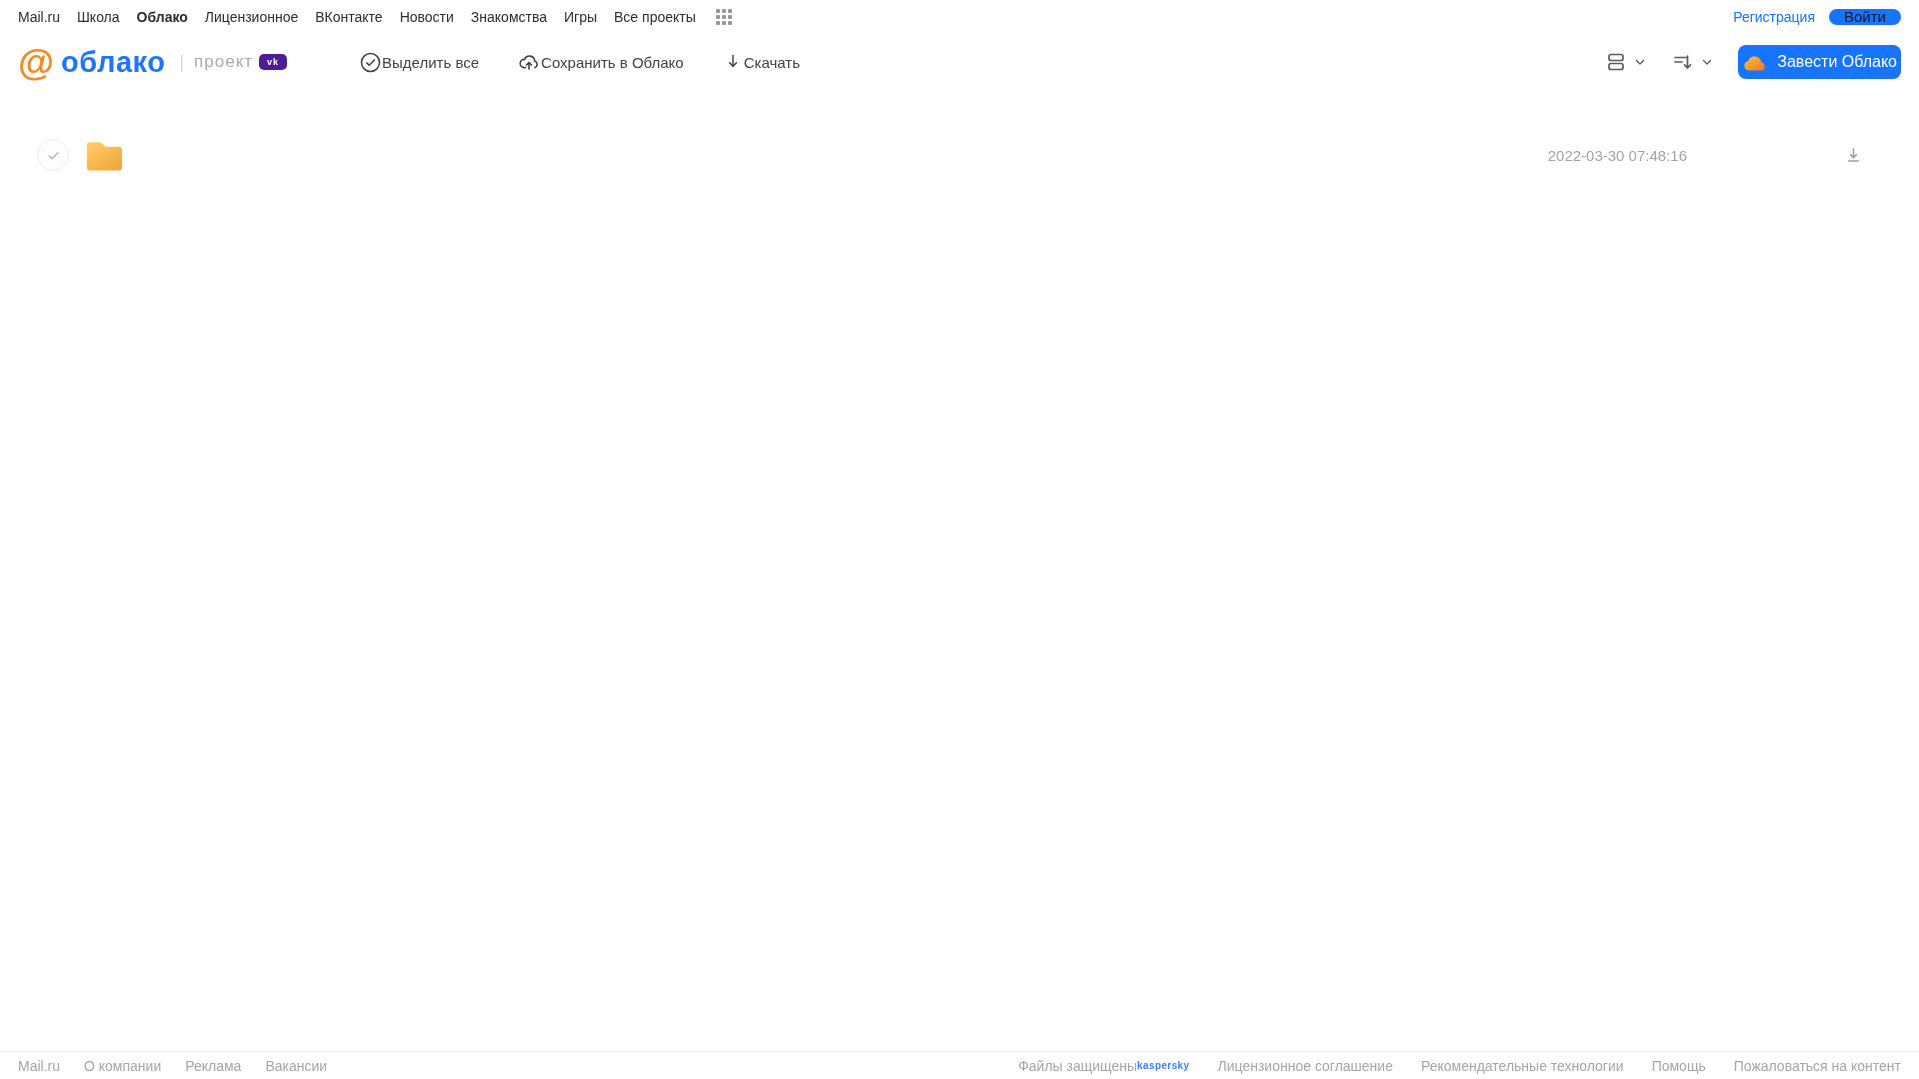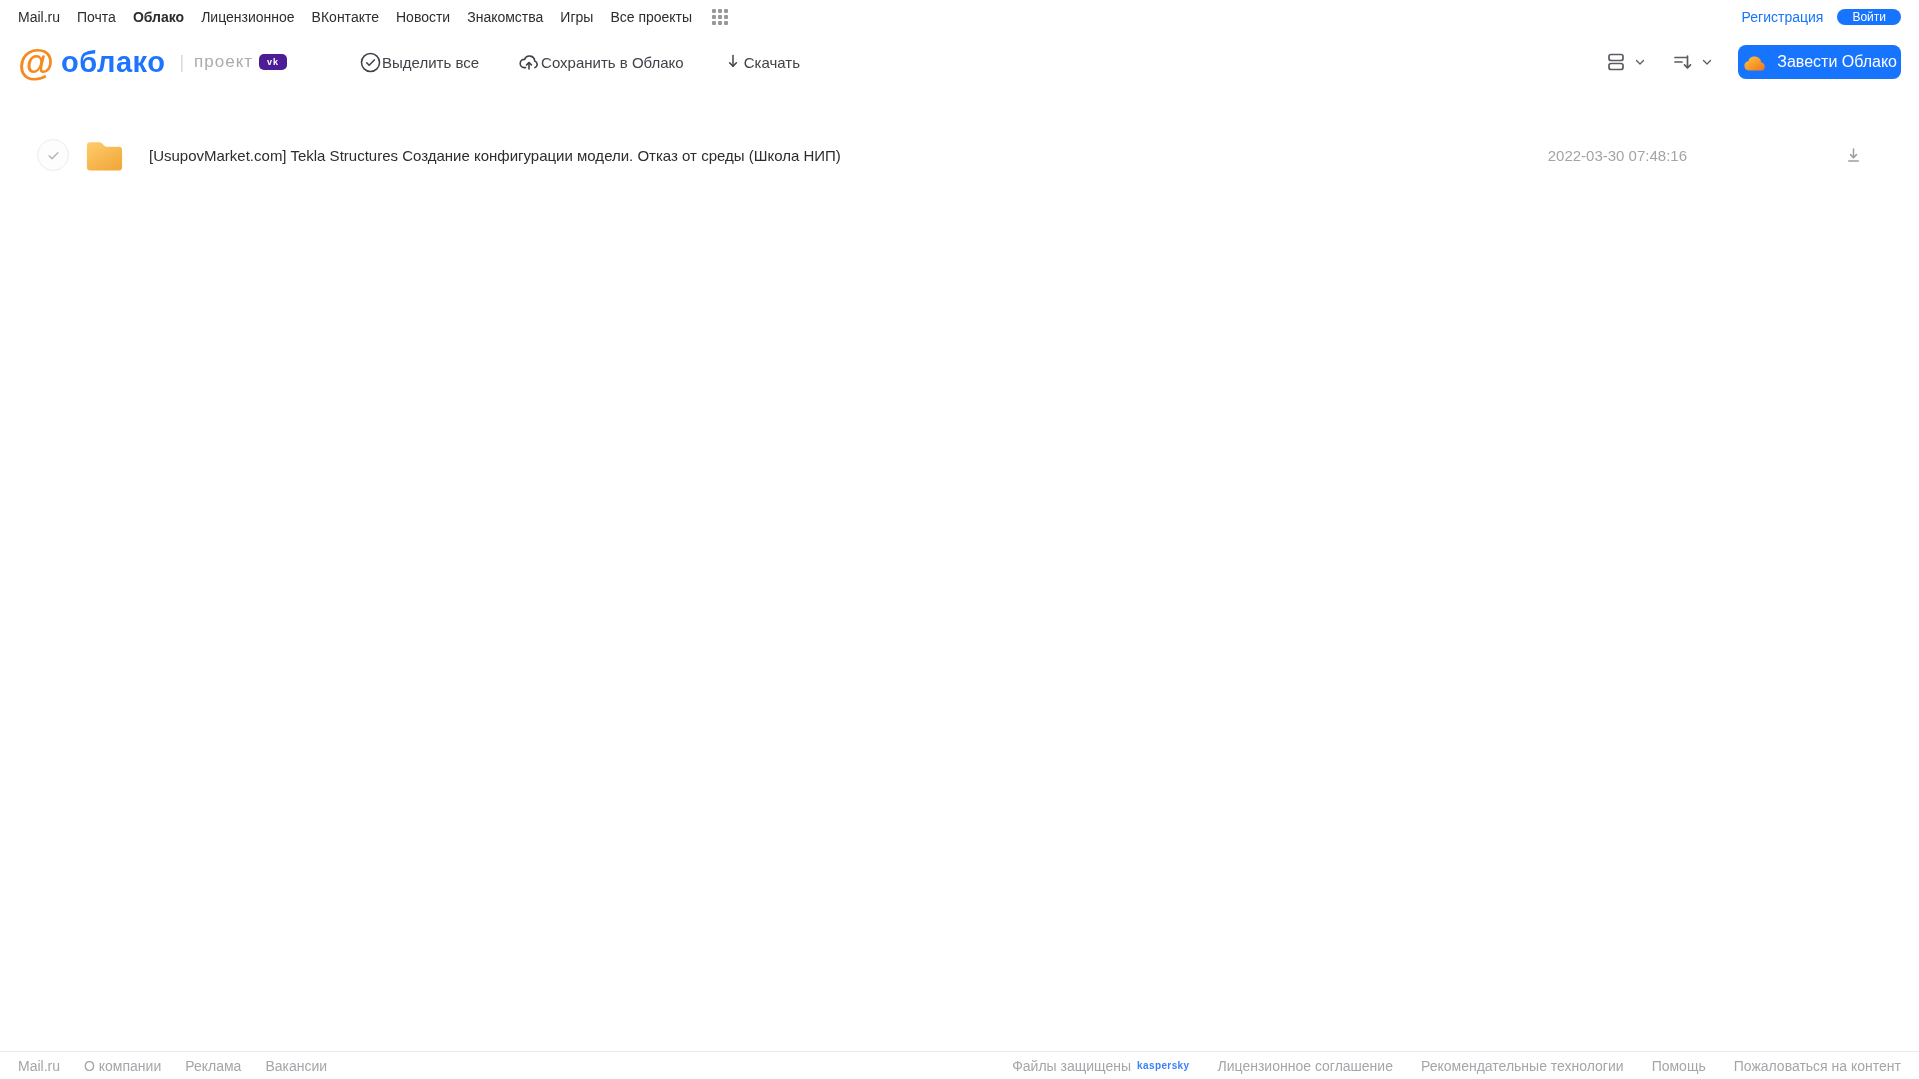"Почта" span.portal-link { text: Почта -> Школа }
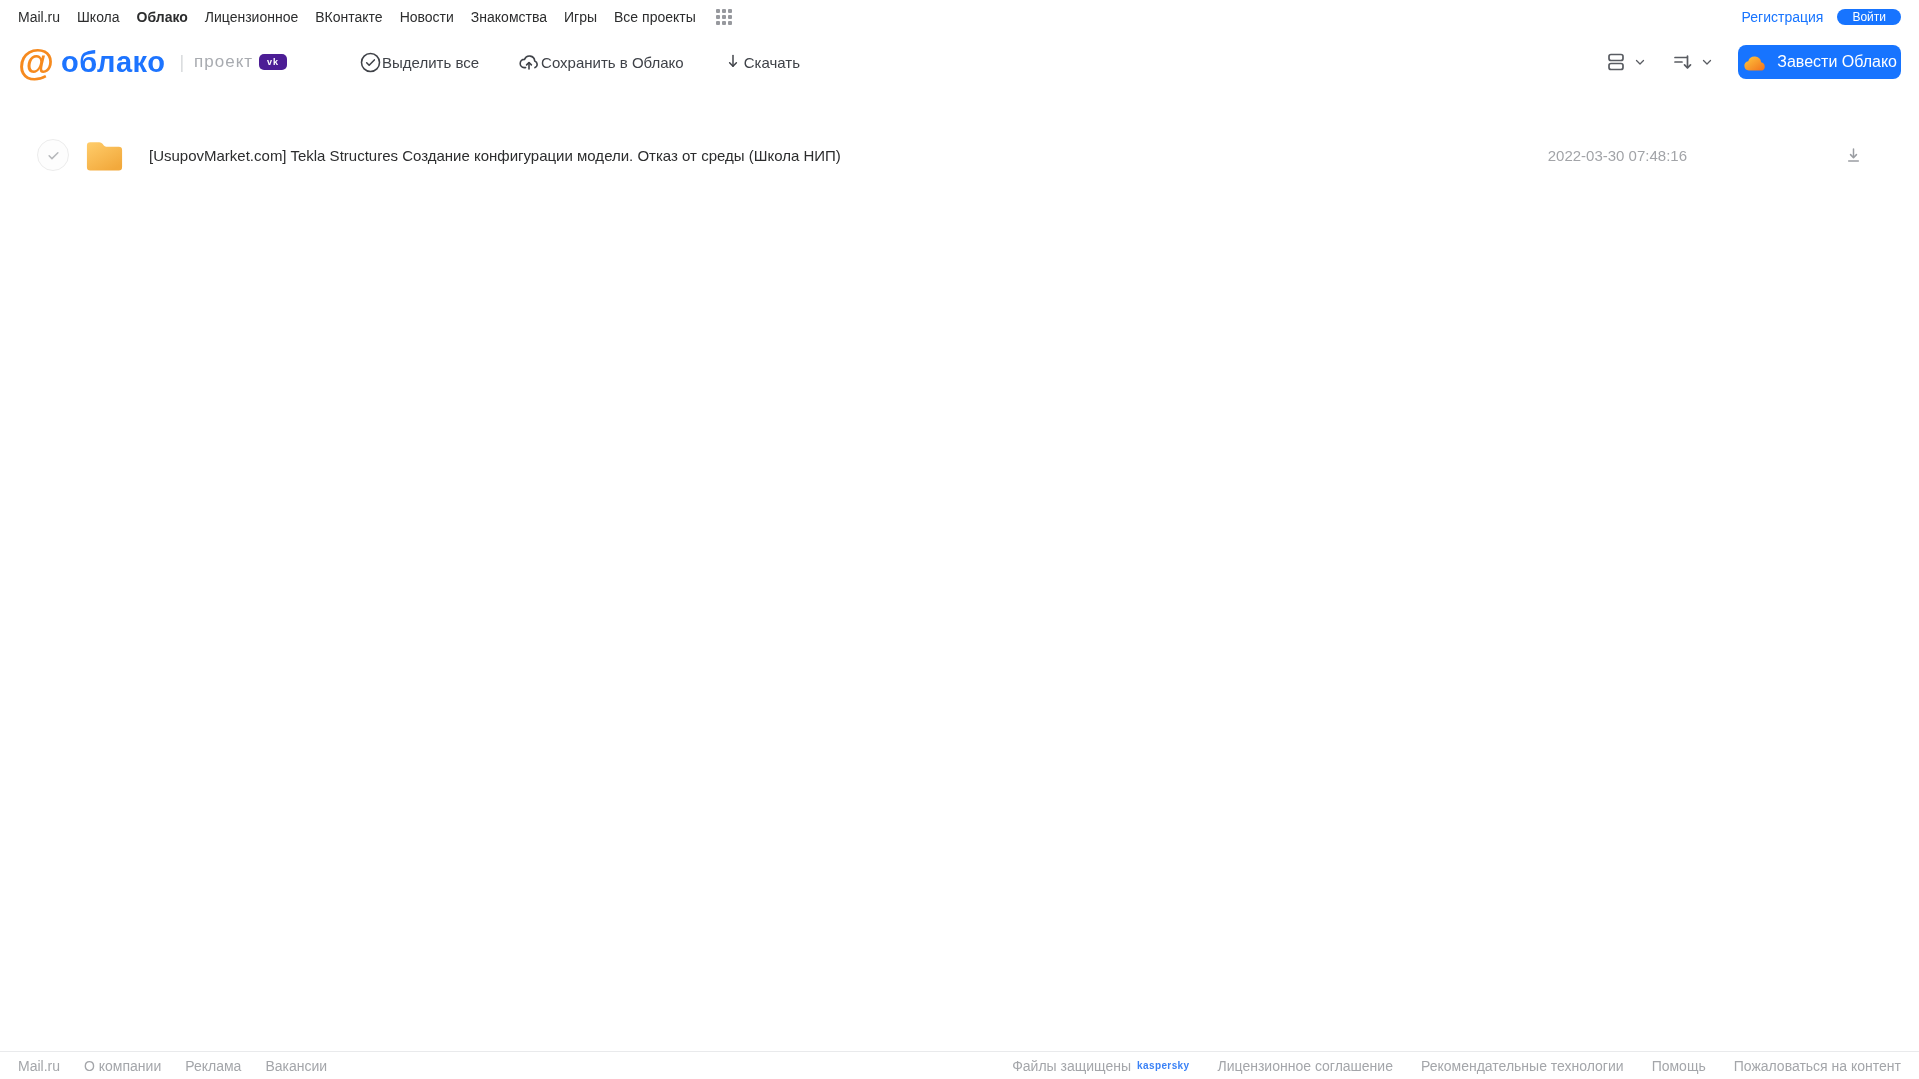"Войти" .login-btn { color: #ffffff -> #0f172a; font-size: 12px -> 15px }
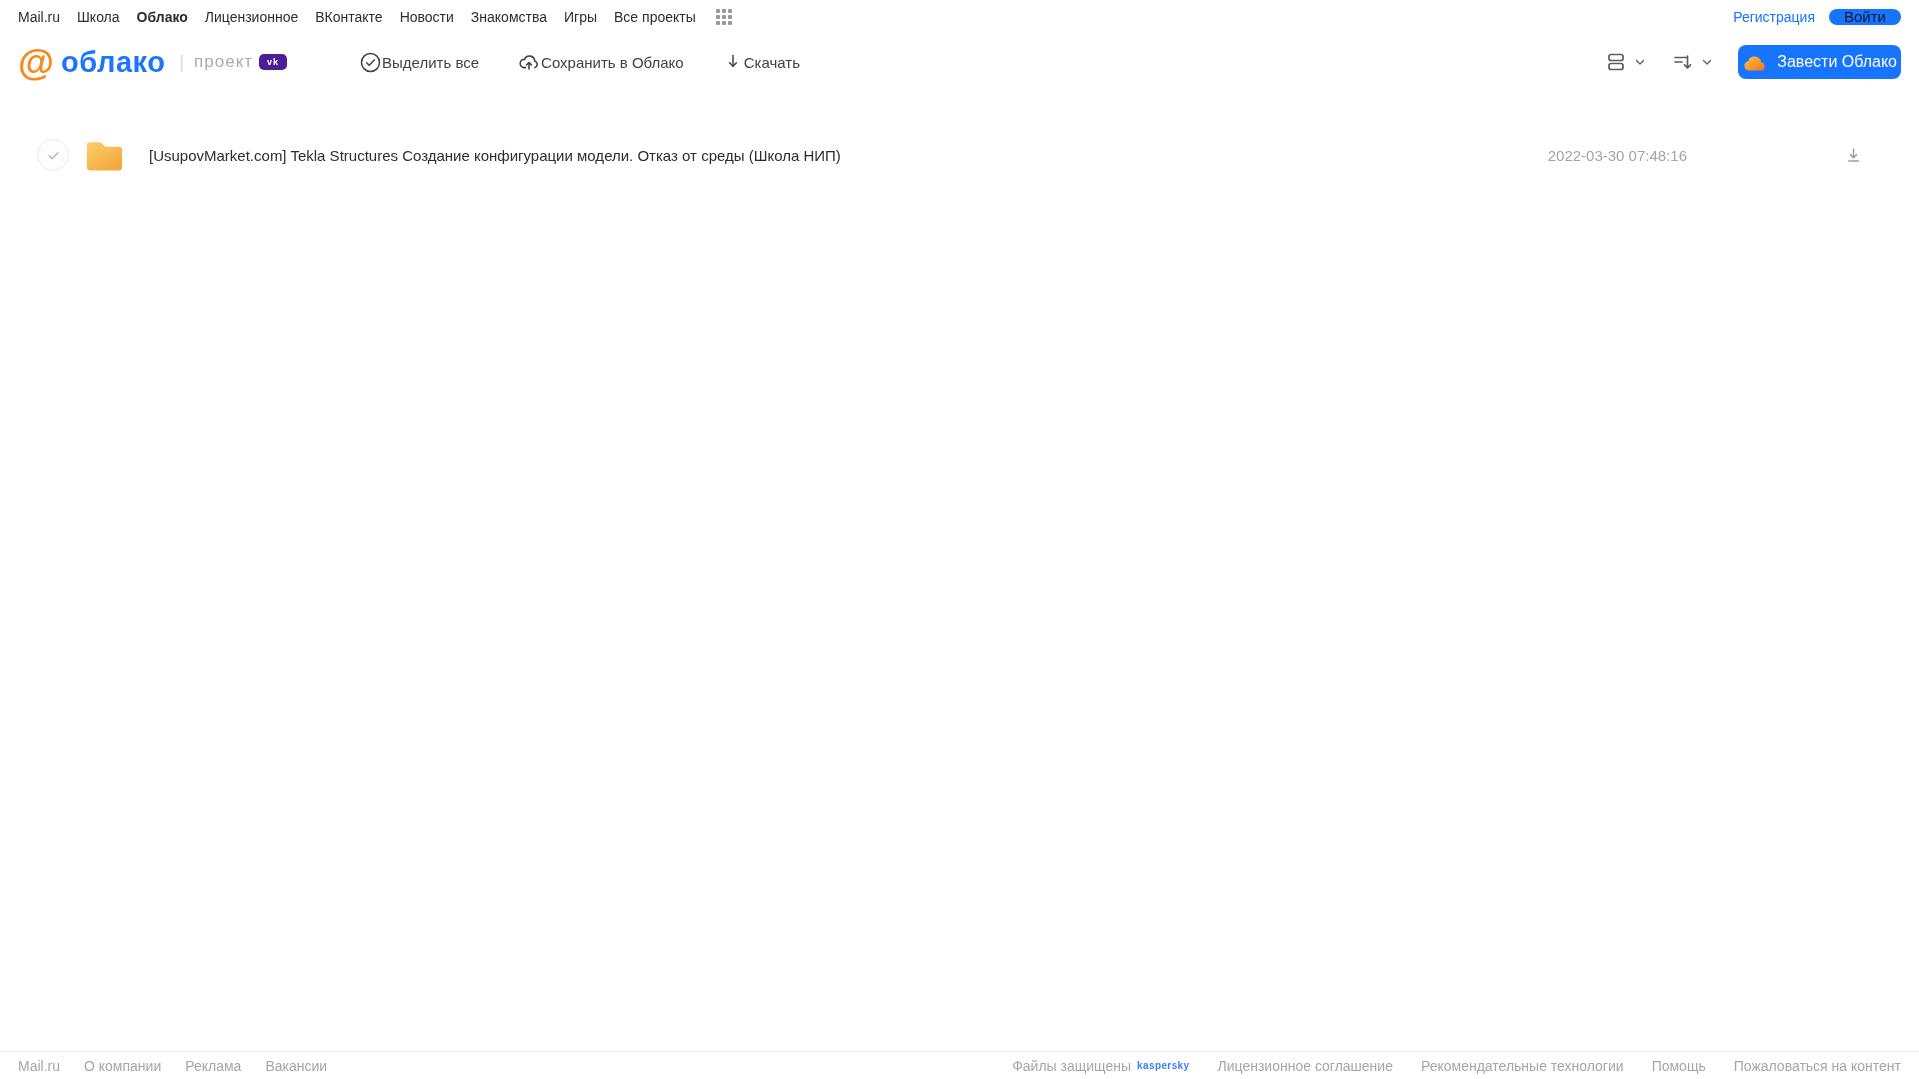"[UsupovMarket.com] Tekla Structures" span.file-name { html: <span>[UsupovMarket.com] Tekla Structures Создание конфигурации модели. Отказ от среды (Школа НИП)</span> -> none }
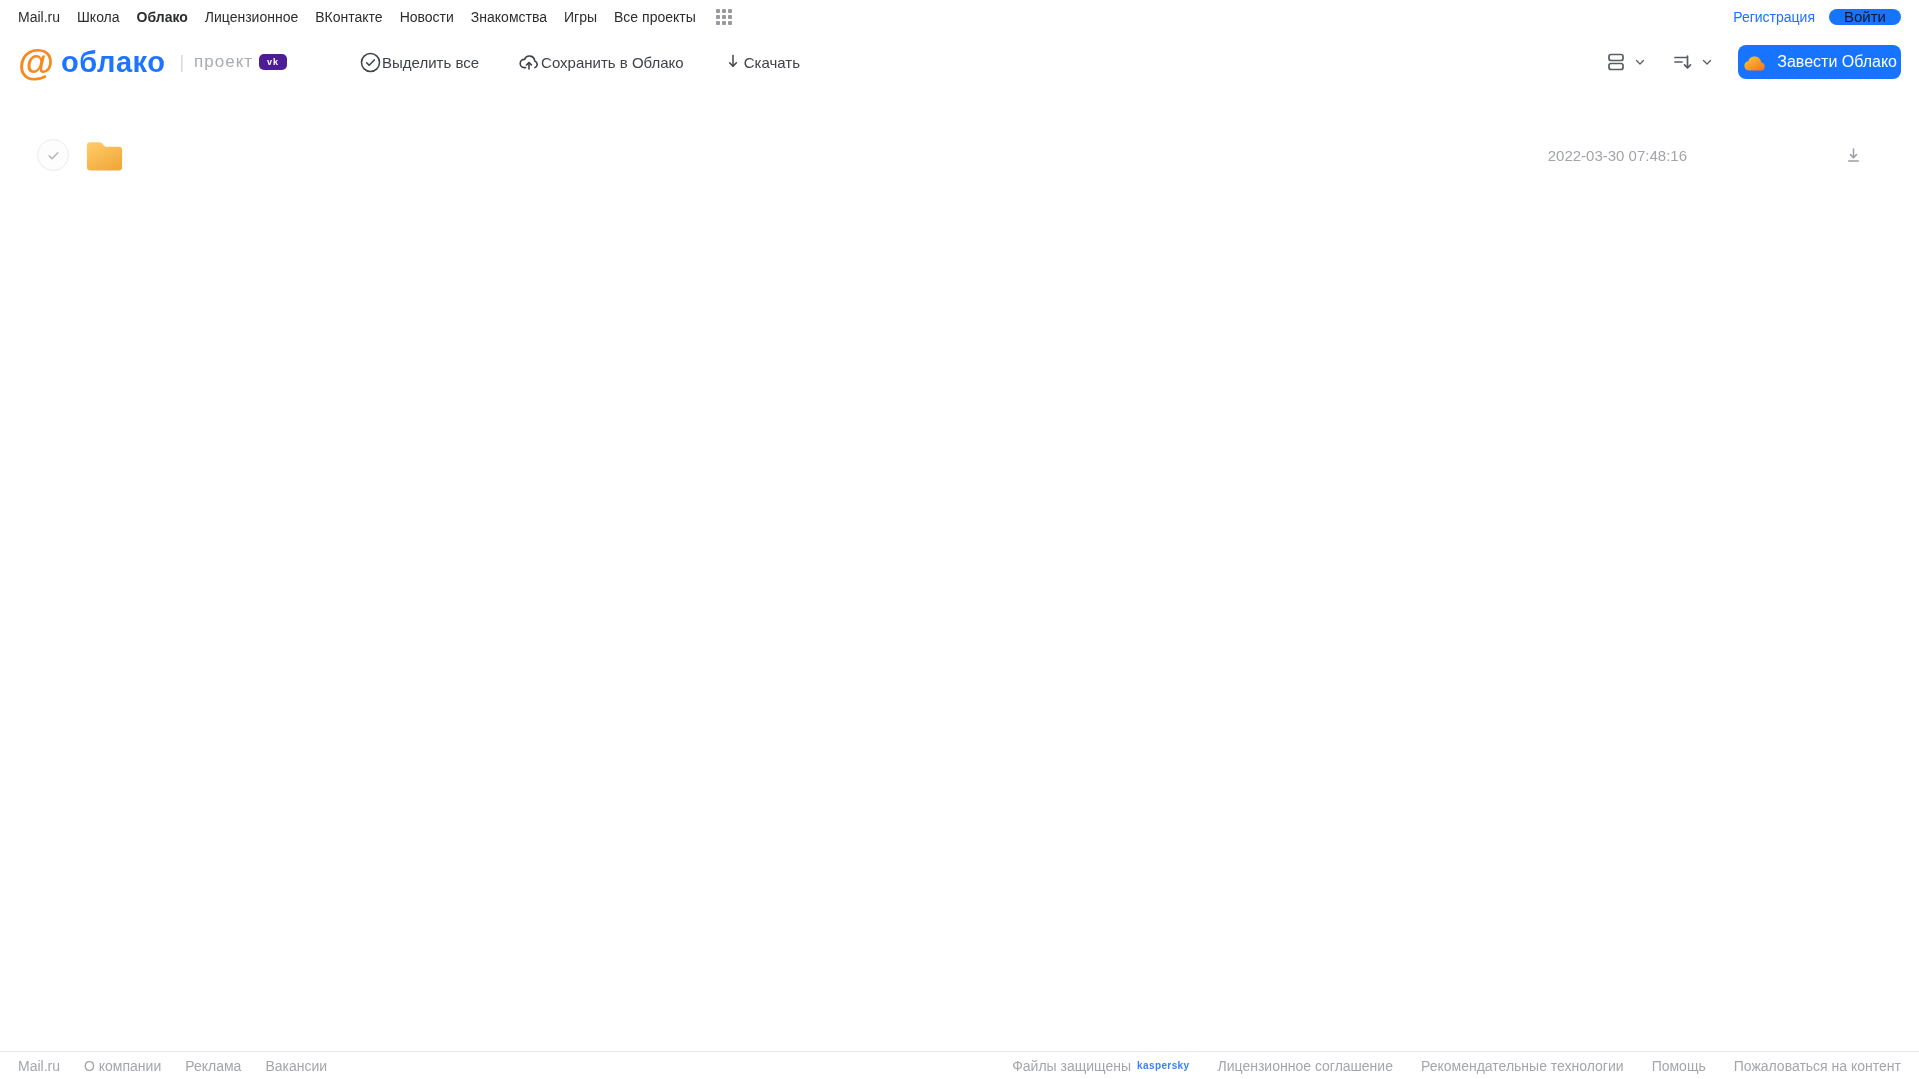"Файлы защищены" .kasp-wrap { gap: 6px -> none }
